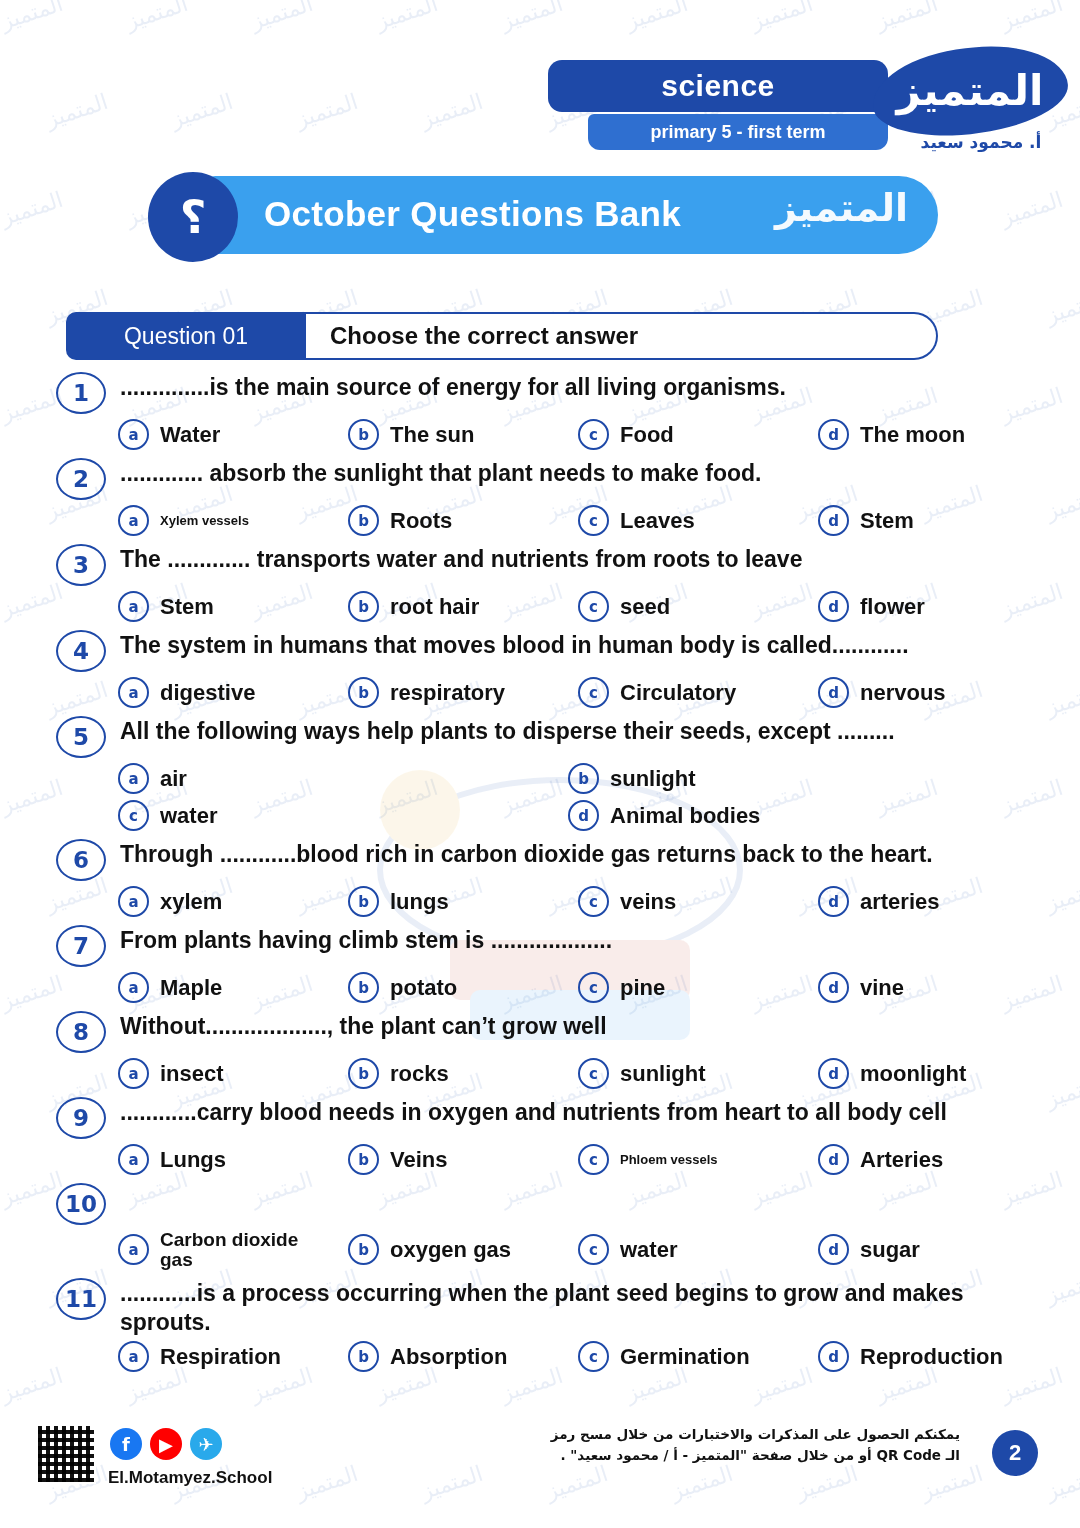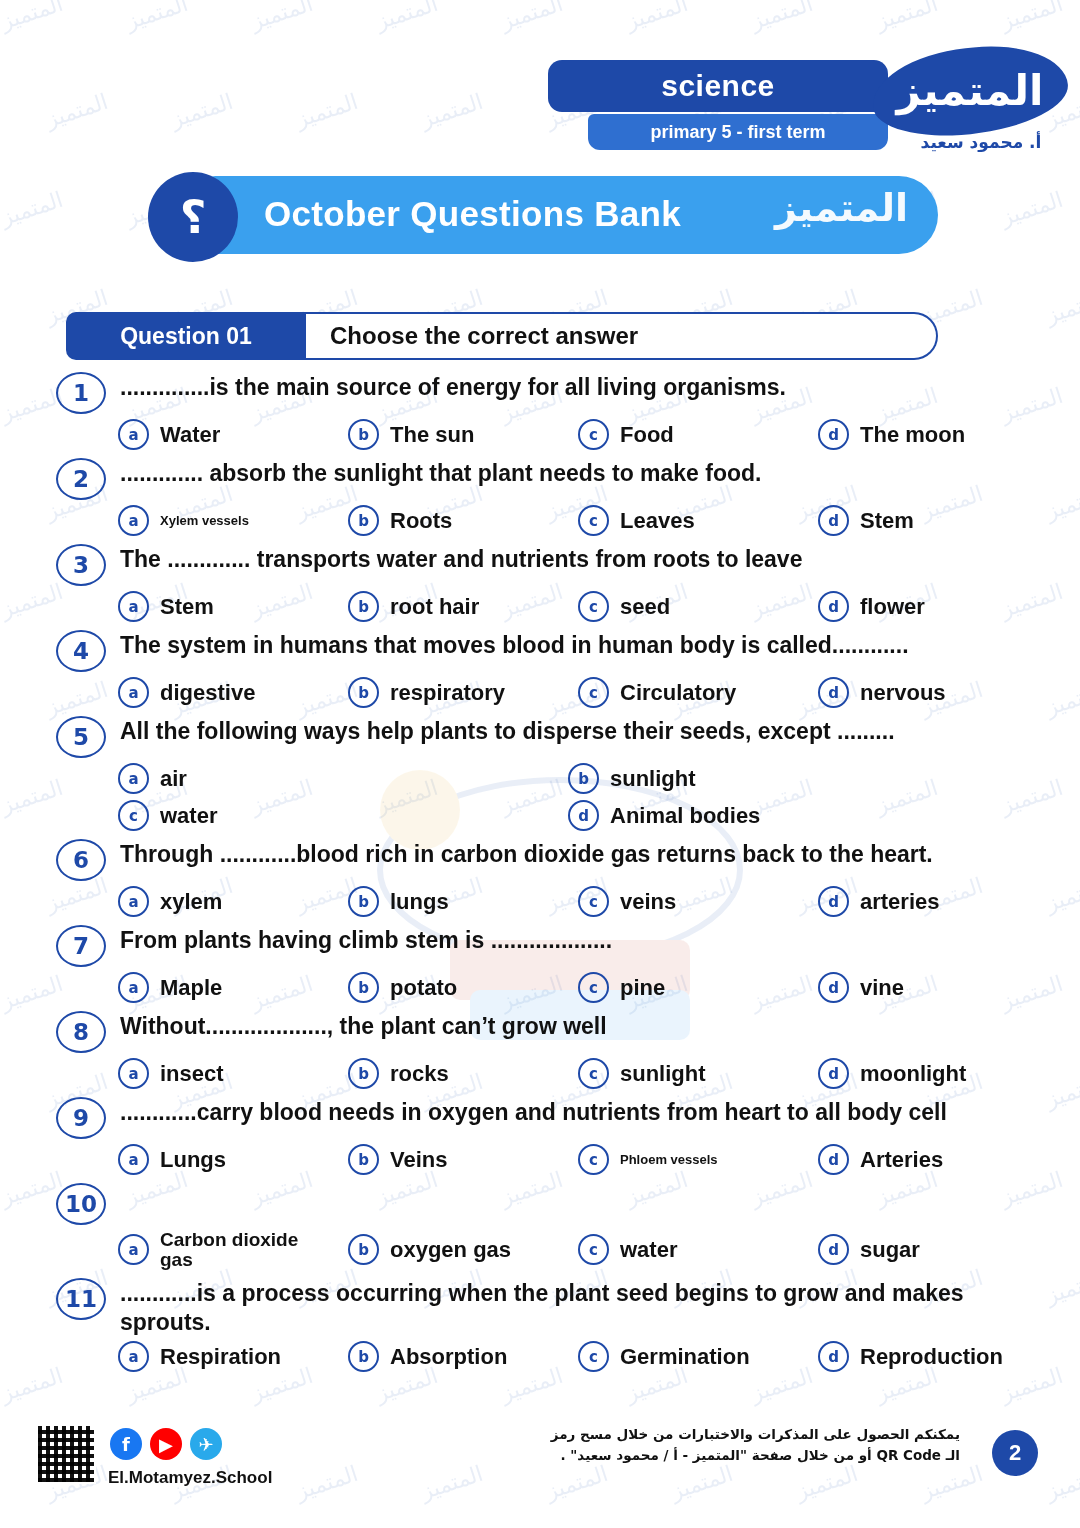"Question 01" .q-head-tab { font-weight: bold -> normal }
